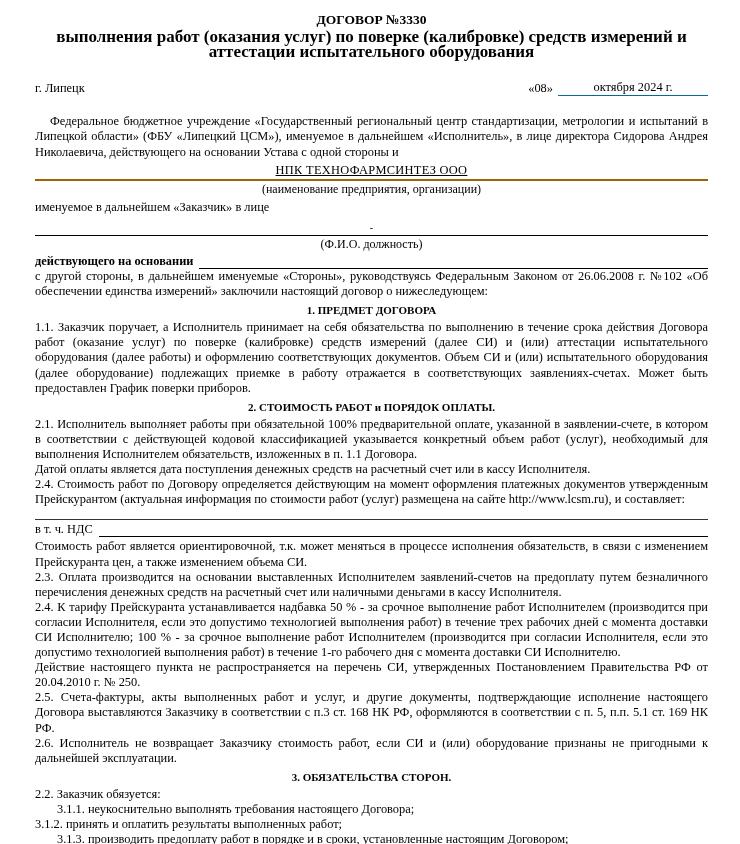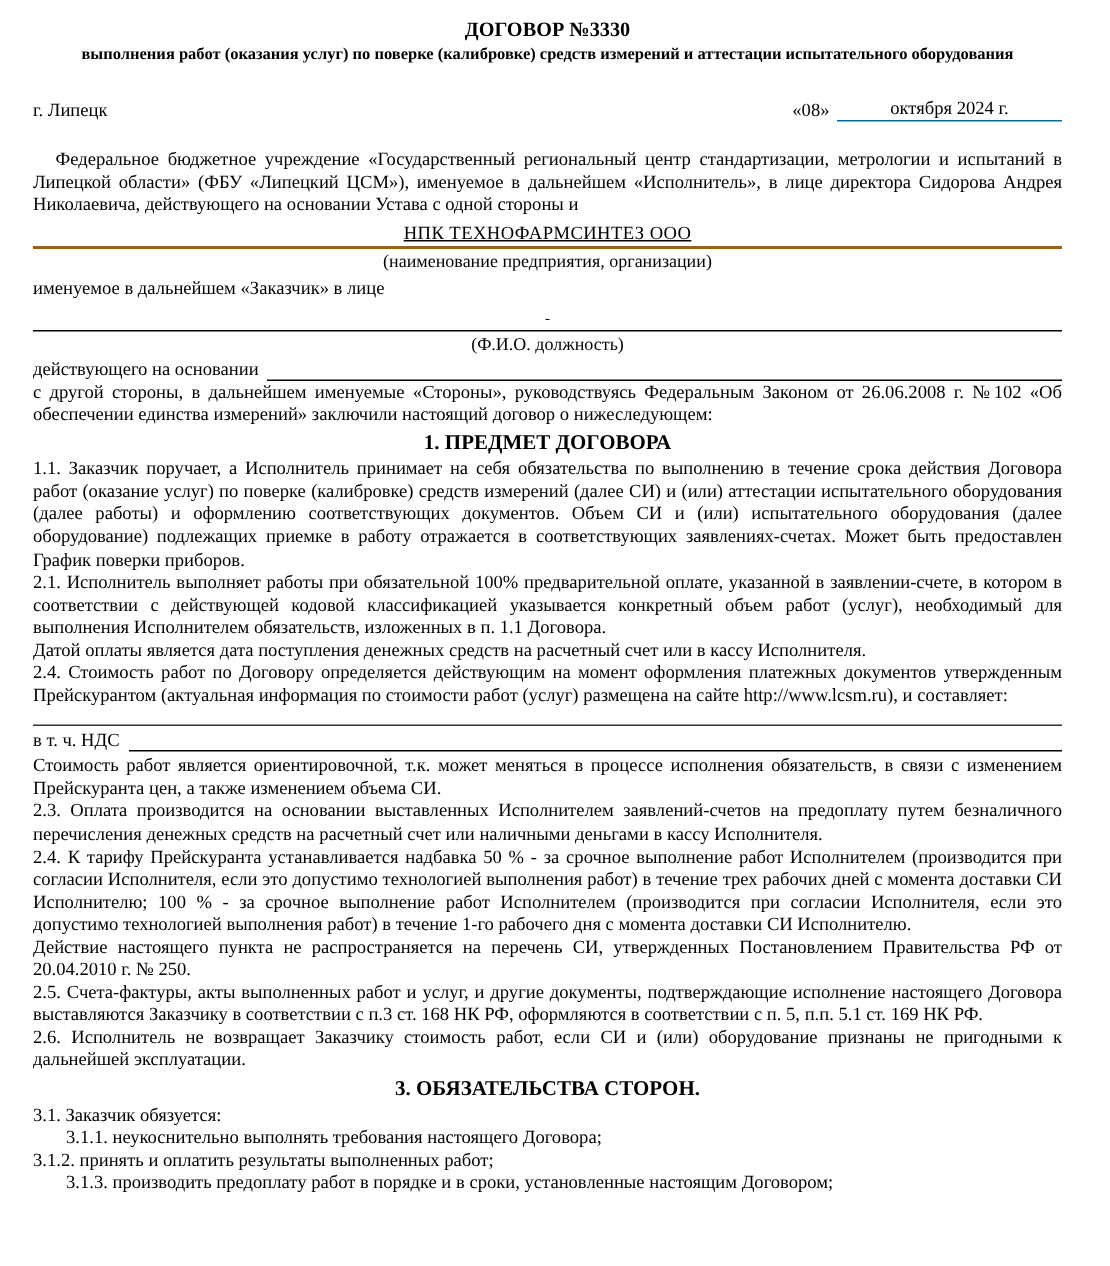"ДОГОВОР №3330" .page { padding: 12px 32px 4px 22px -> 12px 32px 4px 35px }
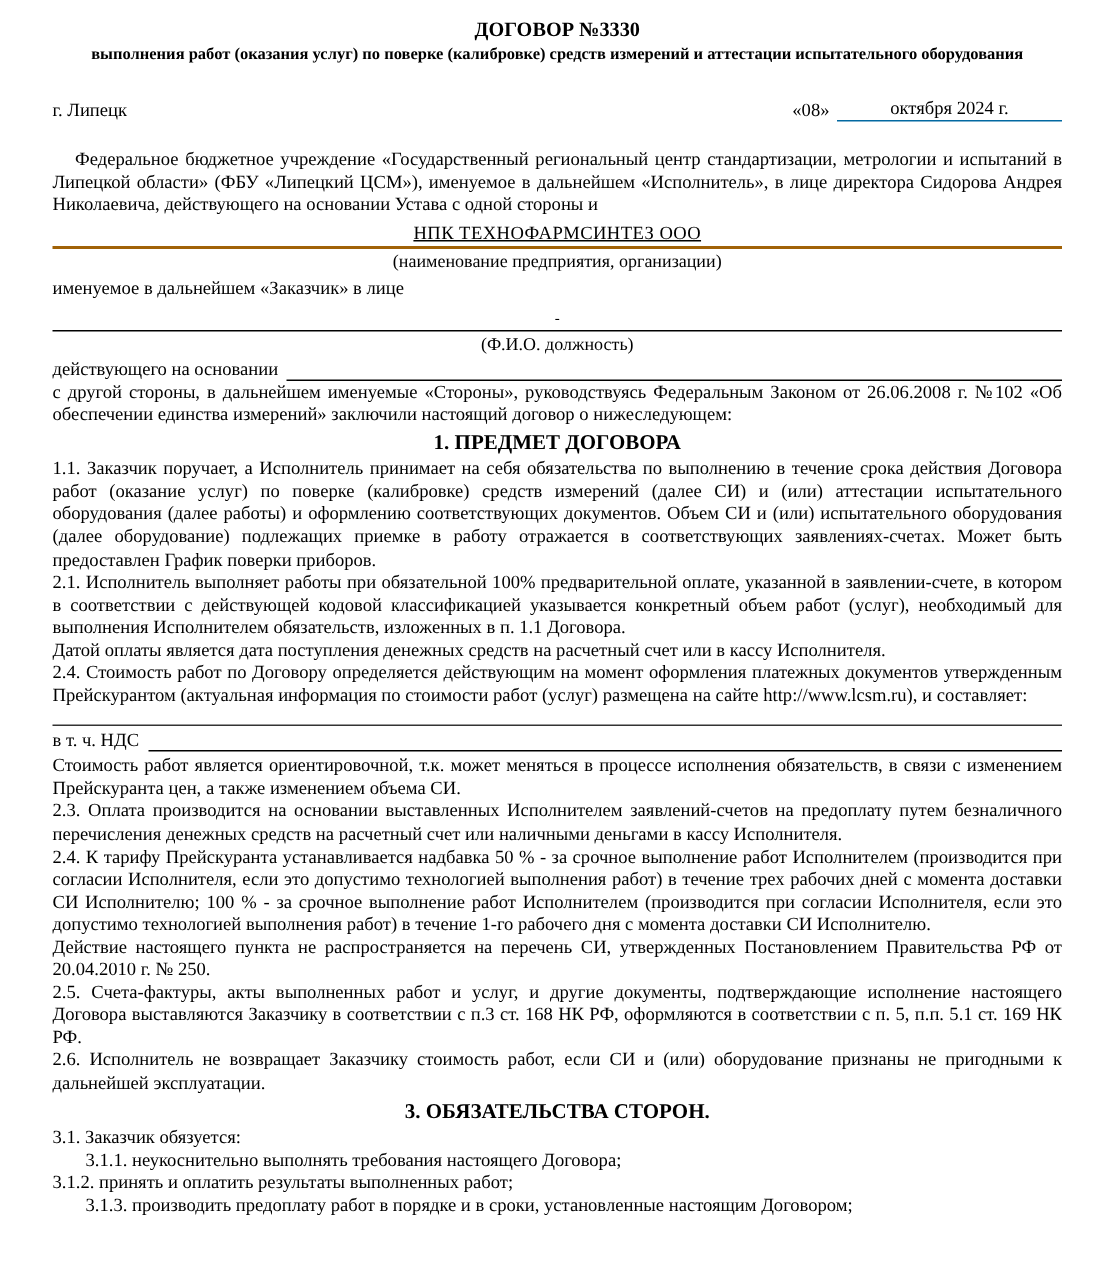"выполнения работ (оказания услуг) по" .subtitle { font-size: 11px -> 17px }
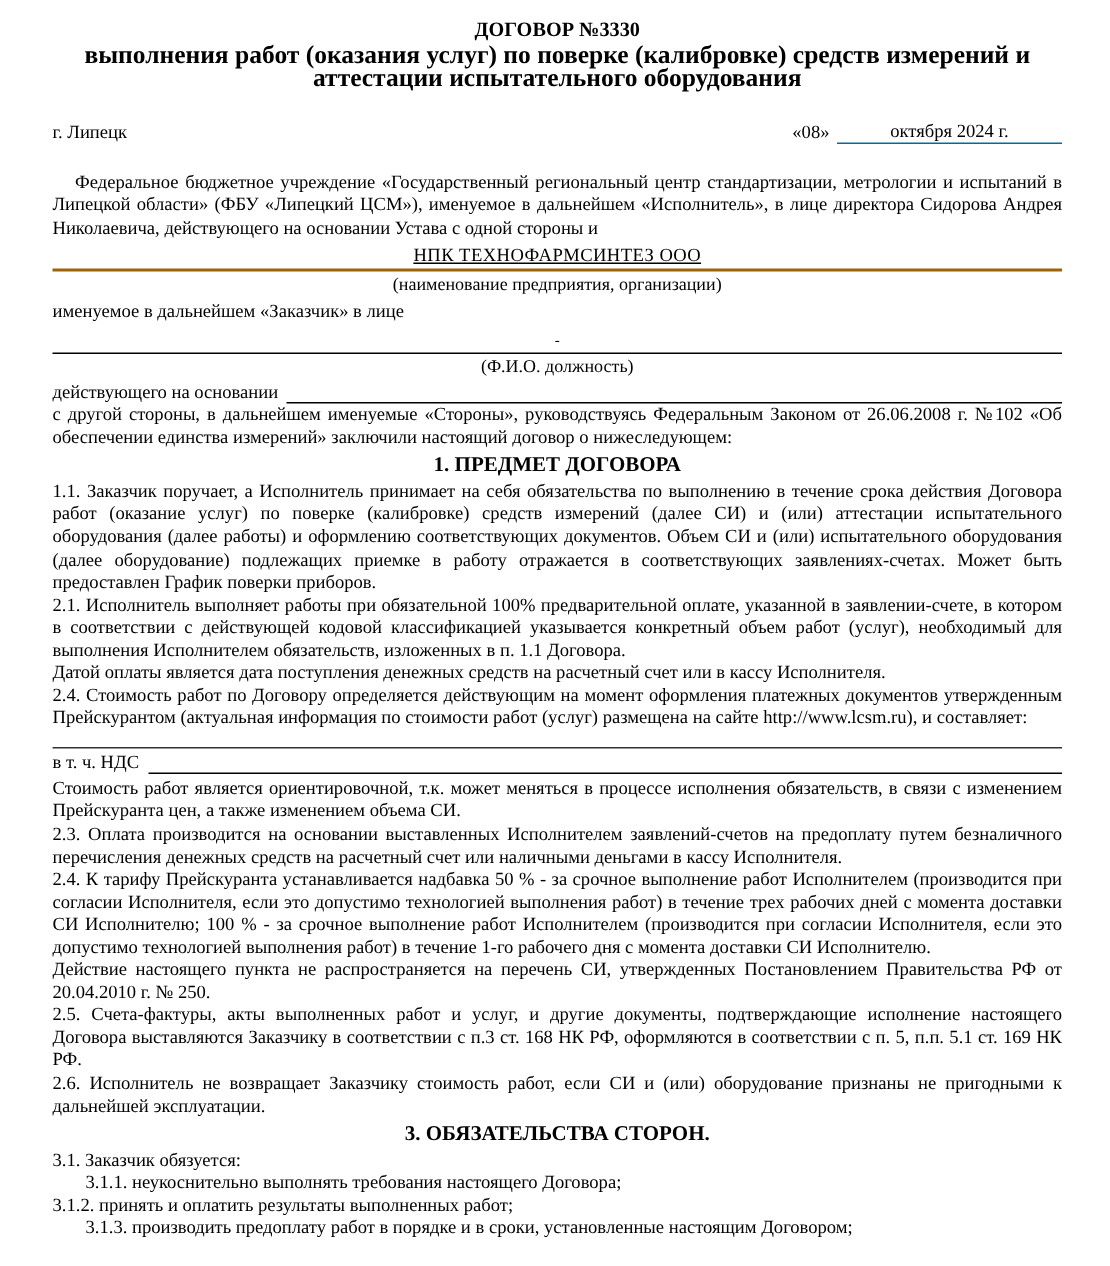"действующего на основании" .label-fill-row { font-weight: none -> bold }
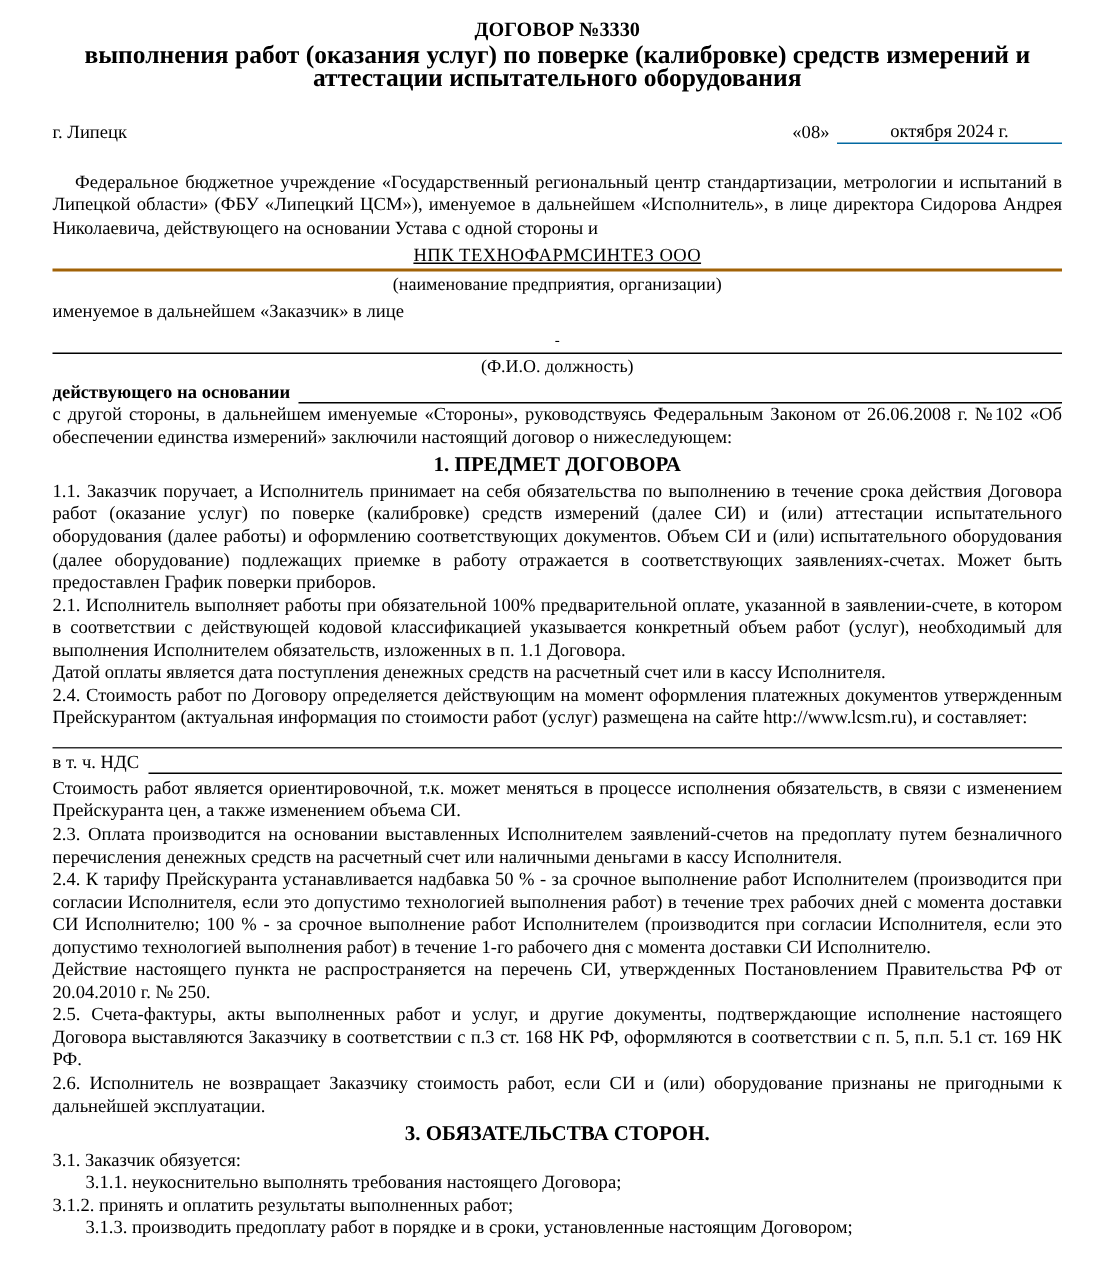"1. ПРЕДМЕТ ДОГОВОРА" .heading { font-size: 14px -> 11px }
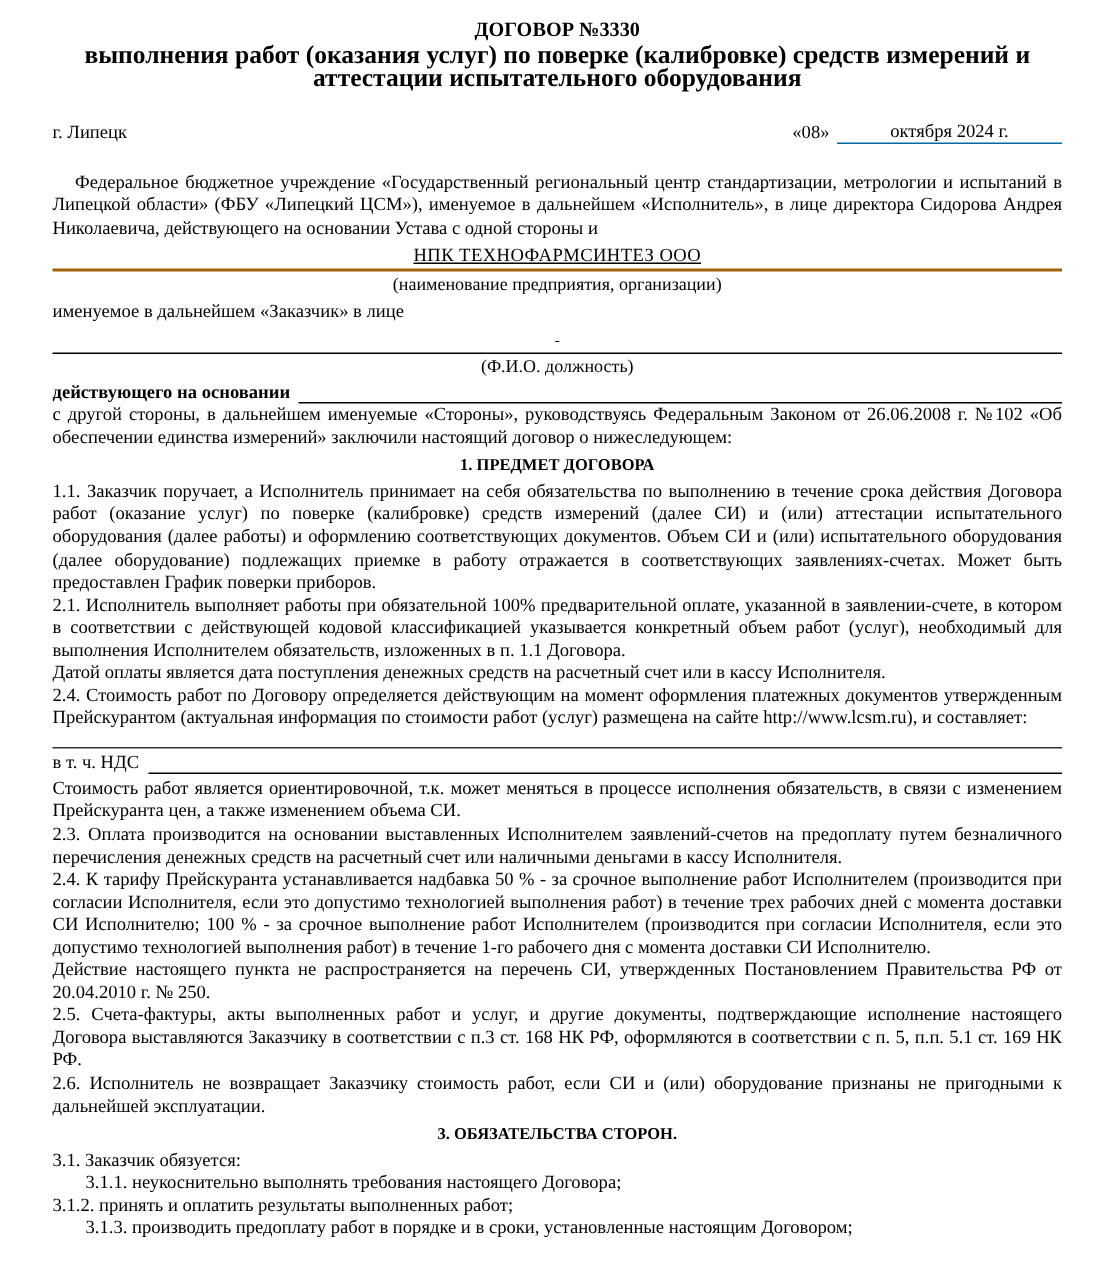"2. СТОИМОСТЬ РАБОТ и ПОРЯДОК" div.heading { html: none -> <div>2. СТОИМОСТЬ РАБОТ и ПОРЯДОК ОПЛАТЫ.</div> }
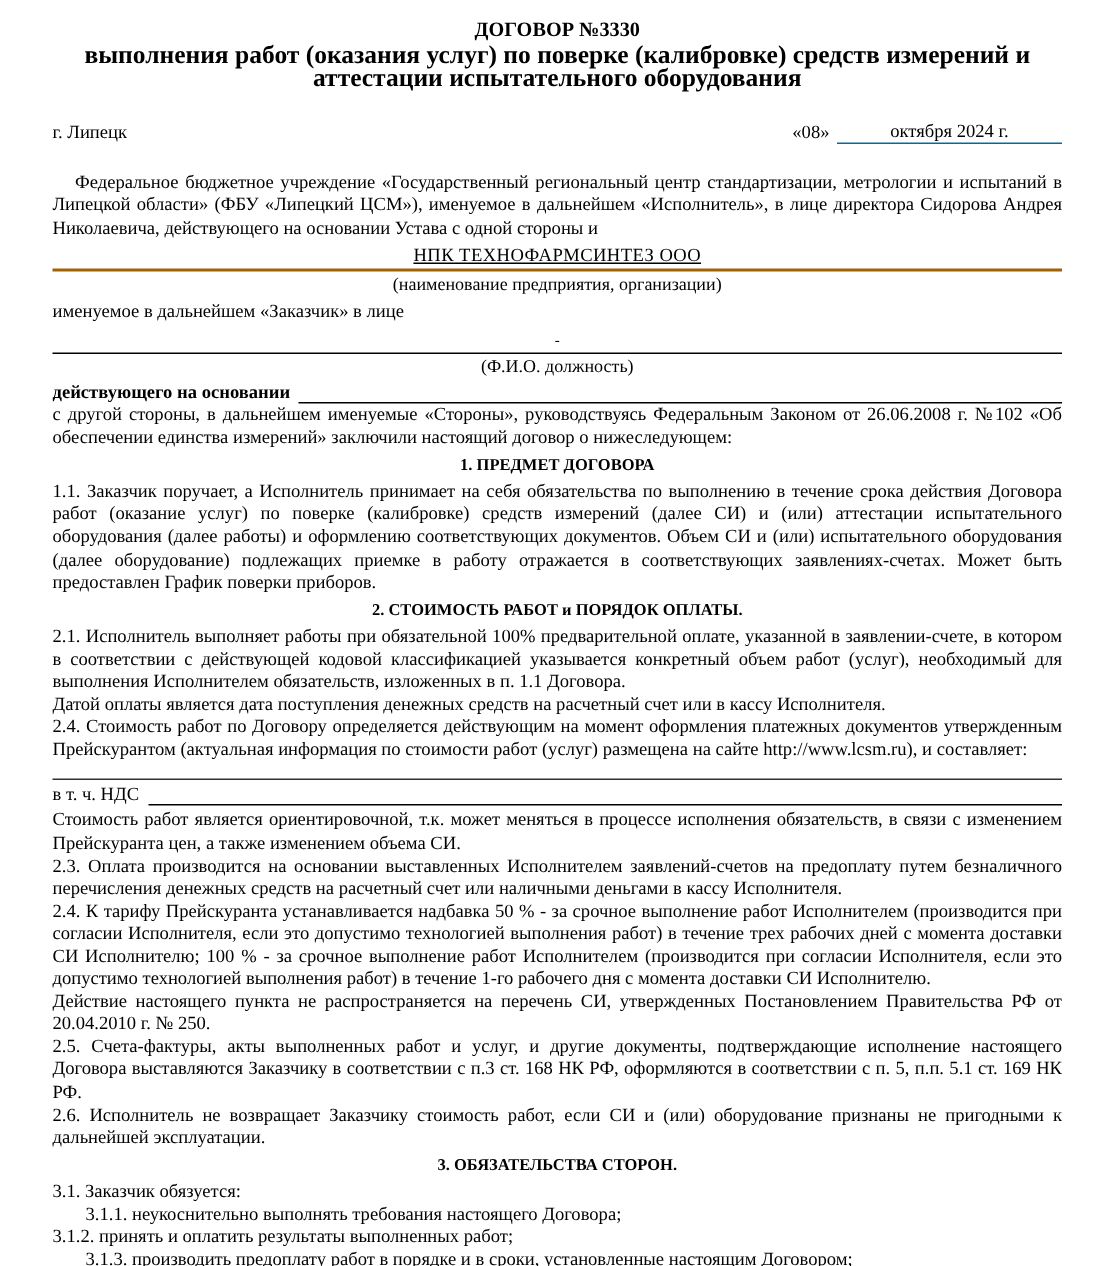"3.1. Заказчик обязуется:" p.para { text: 3.1 -> 2.2 }
